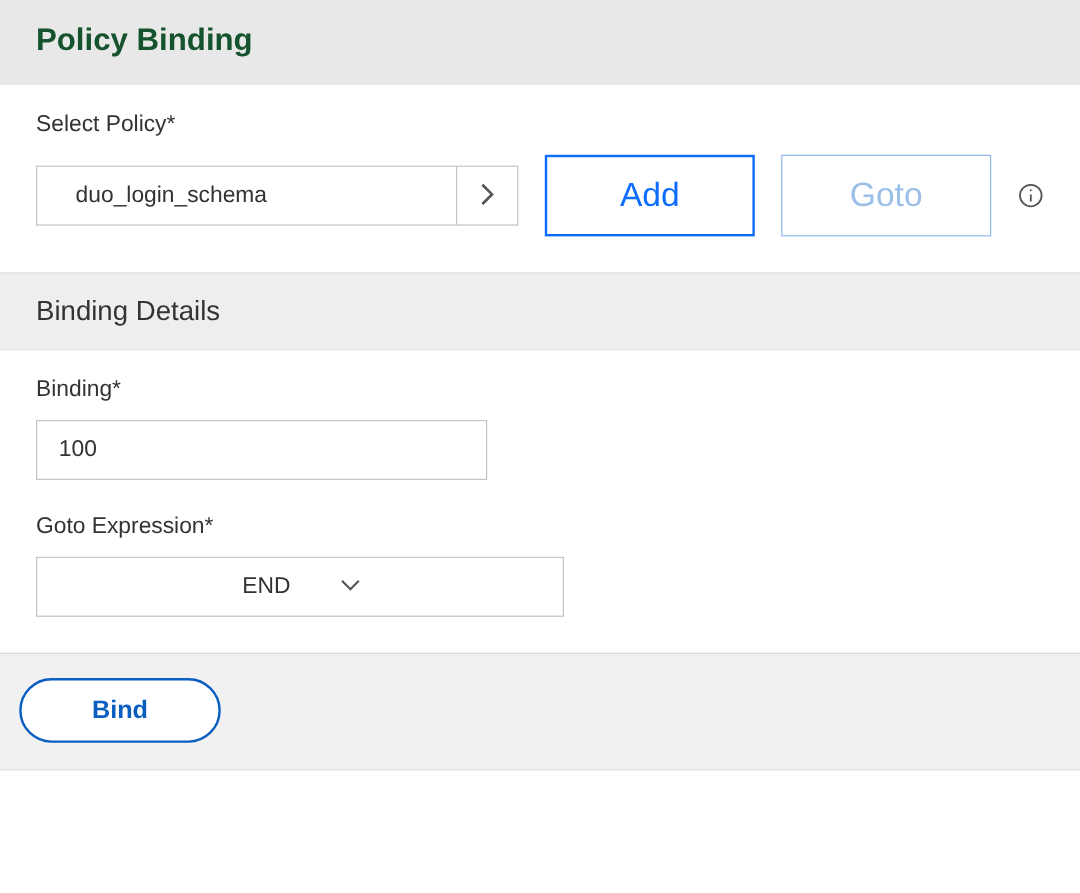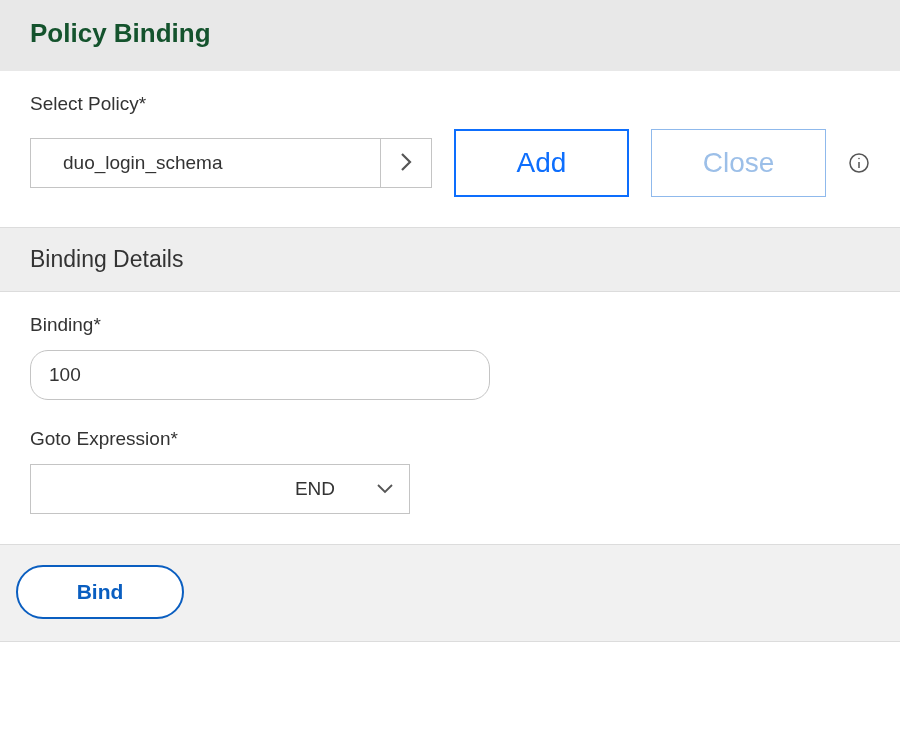"Close" span { text: Close -> Goto }
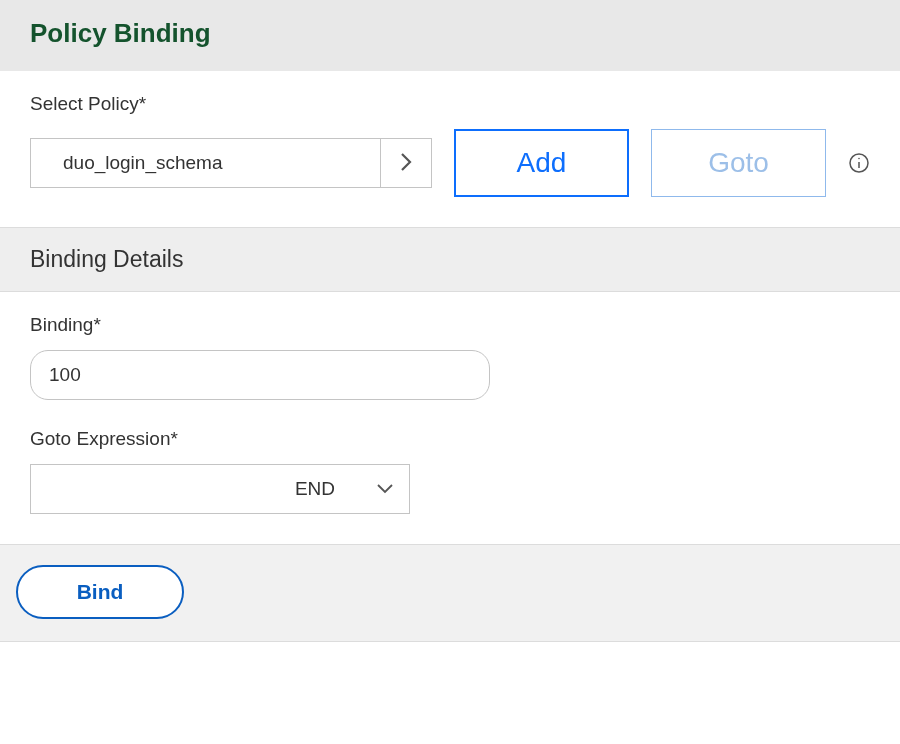"100" .priority-input { border-radius: 18px -> none; width: 460px -> 376px }
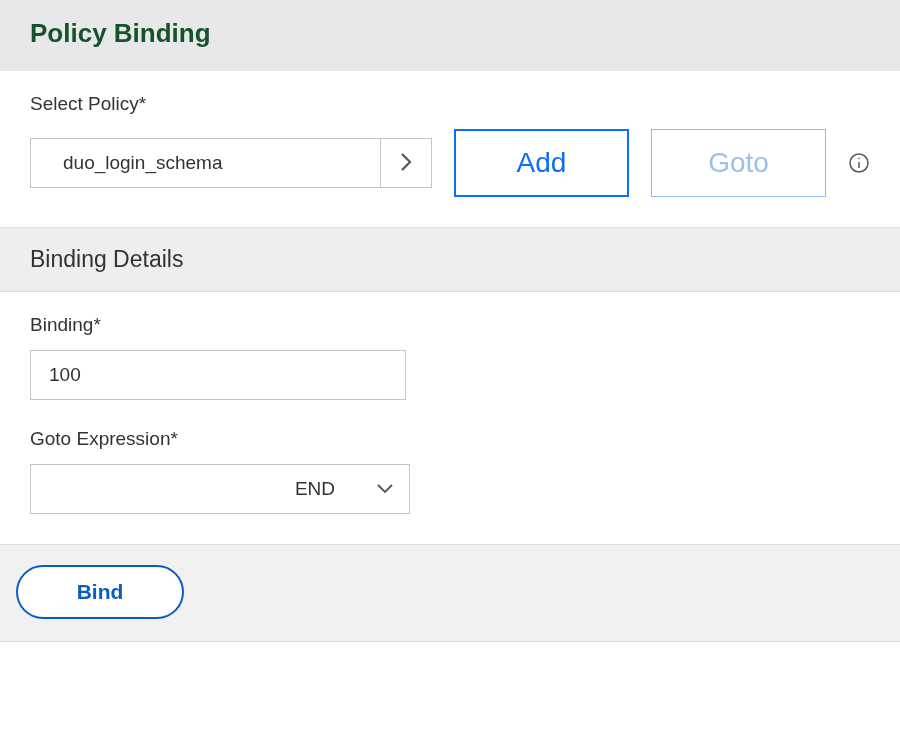"END" .goto-select { justify-content: flex-end -> center; width: 380px -> 440px }
